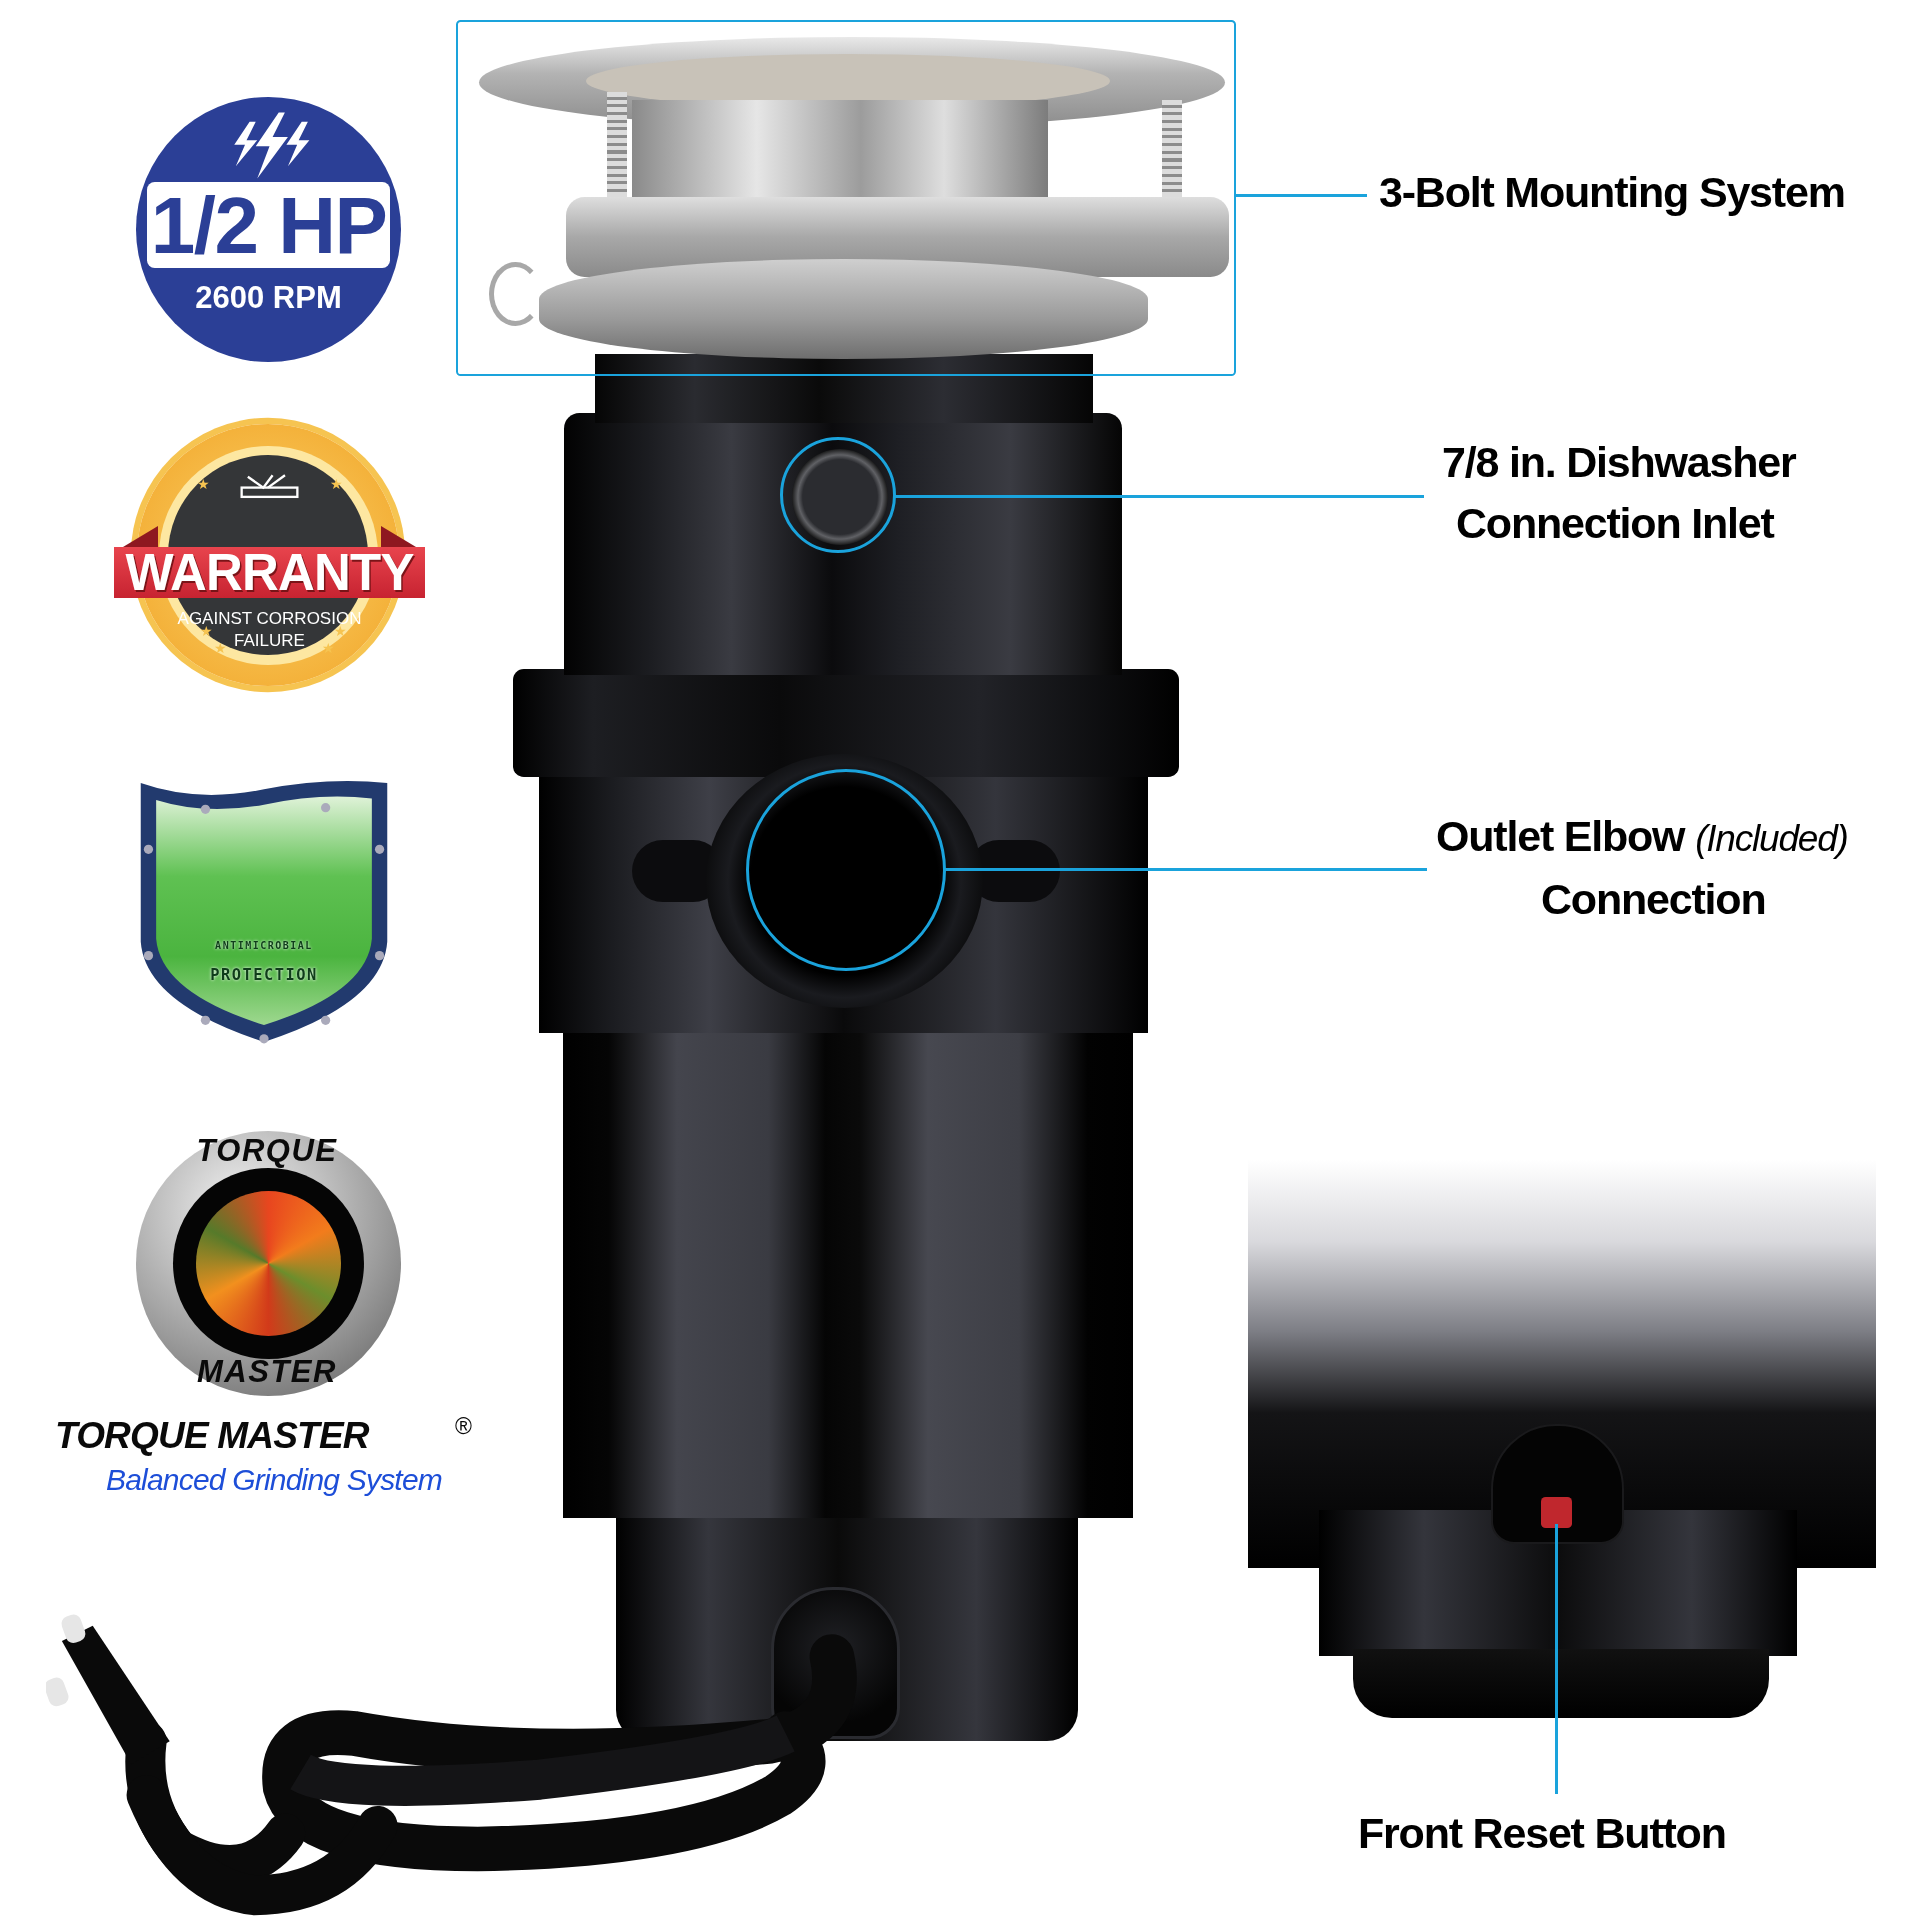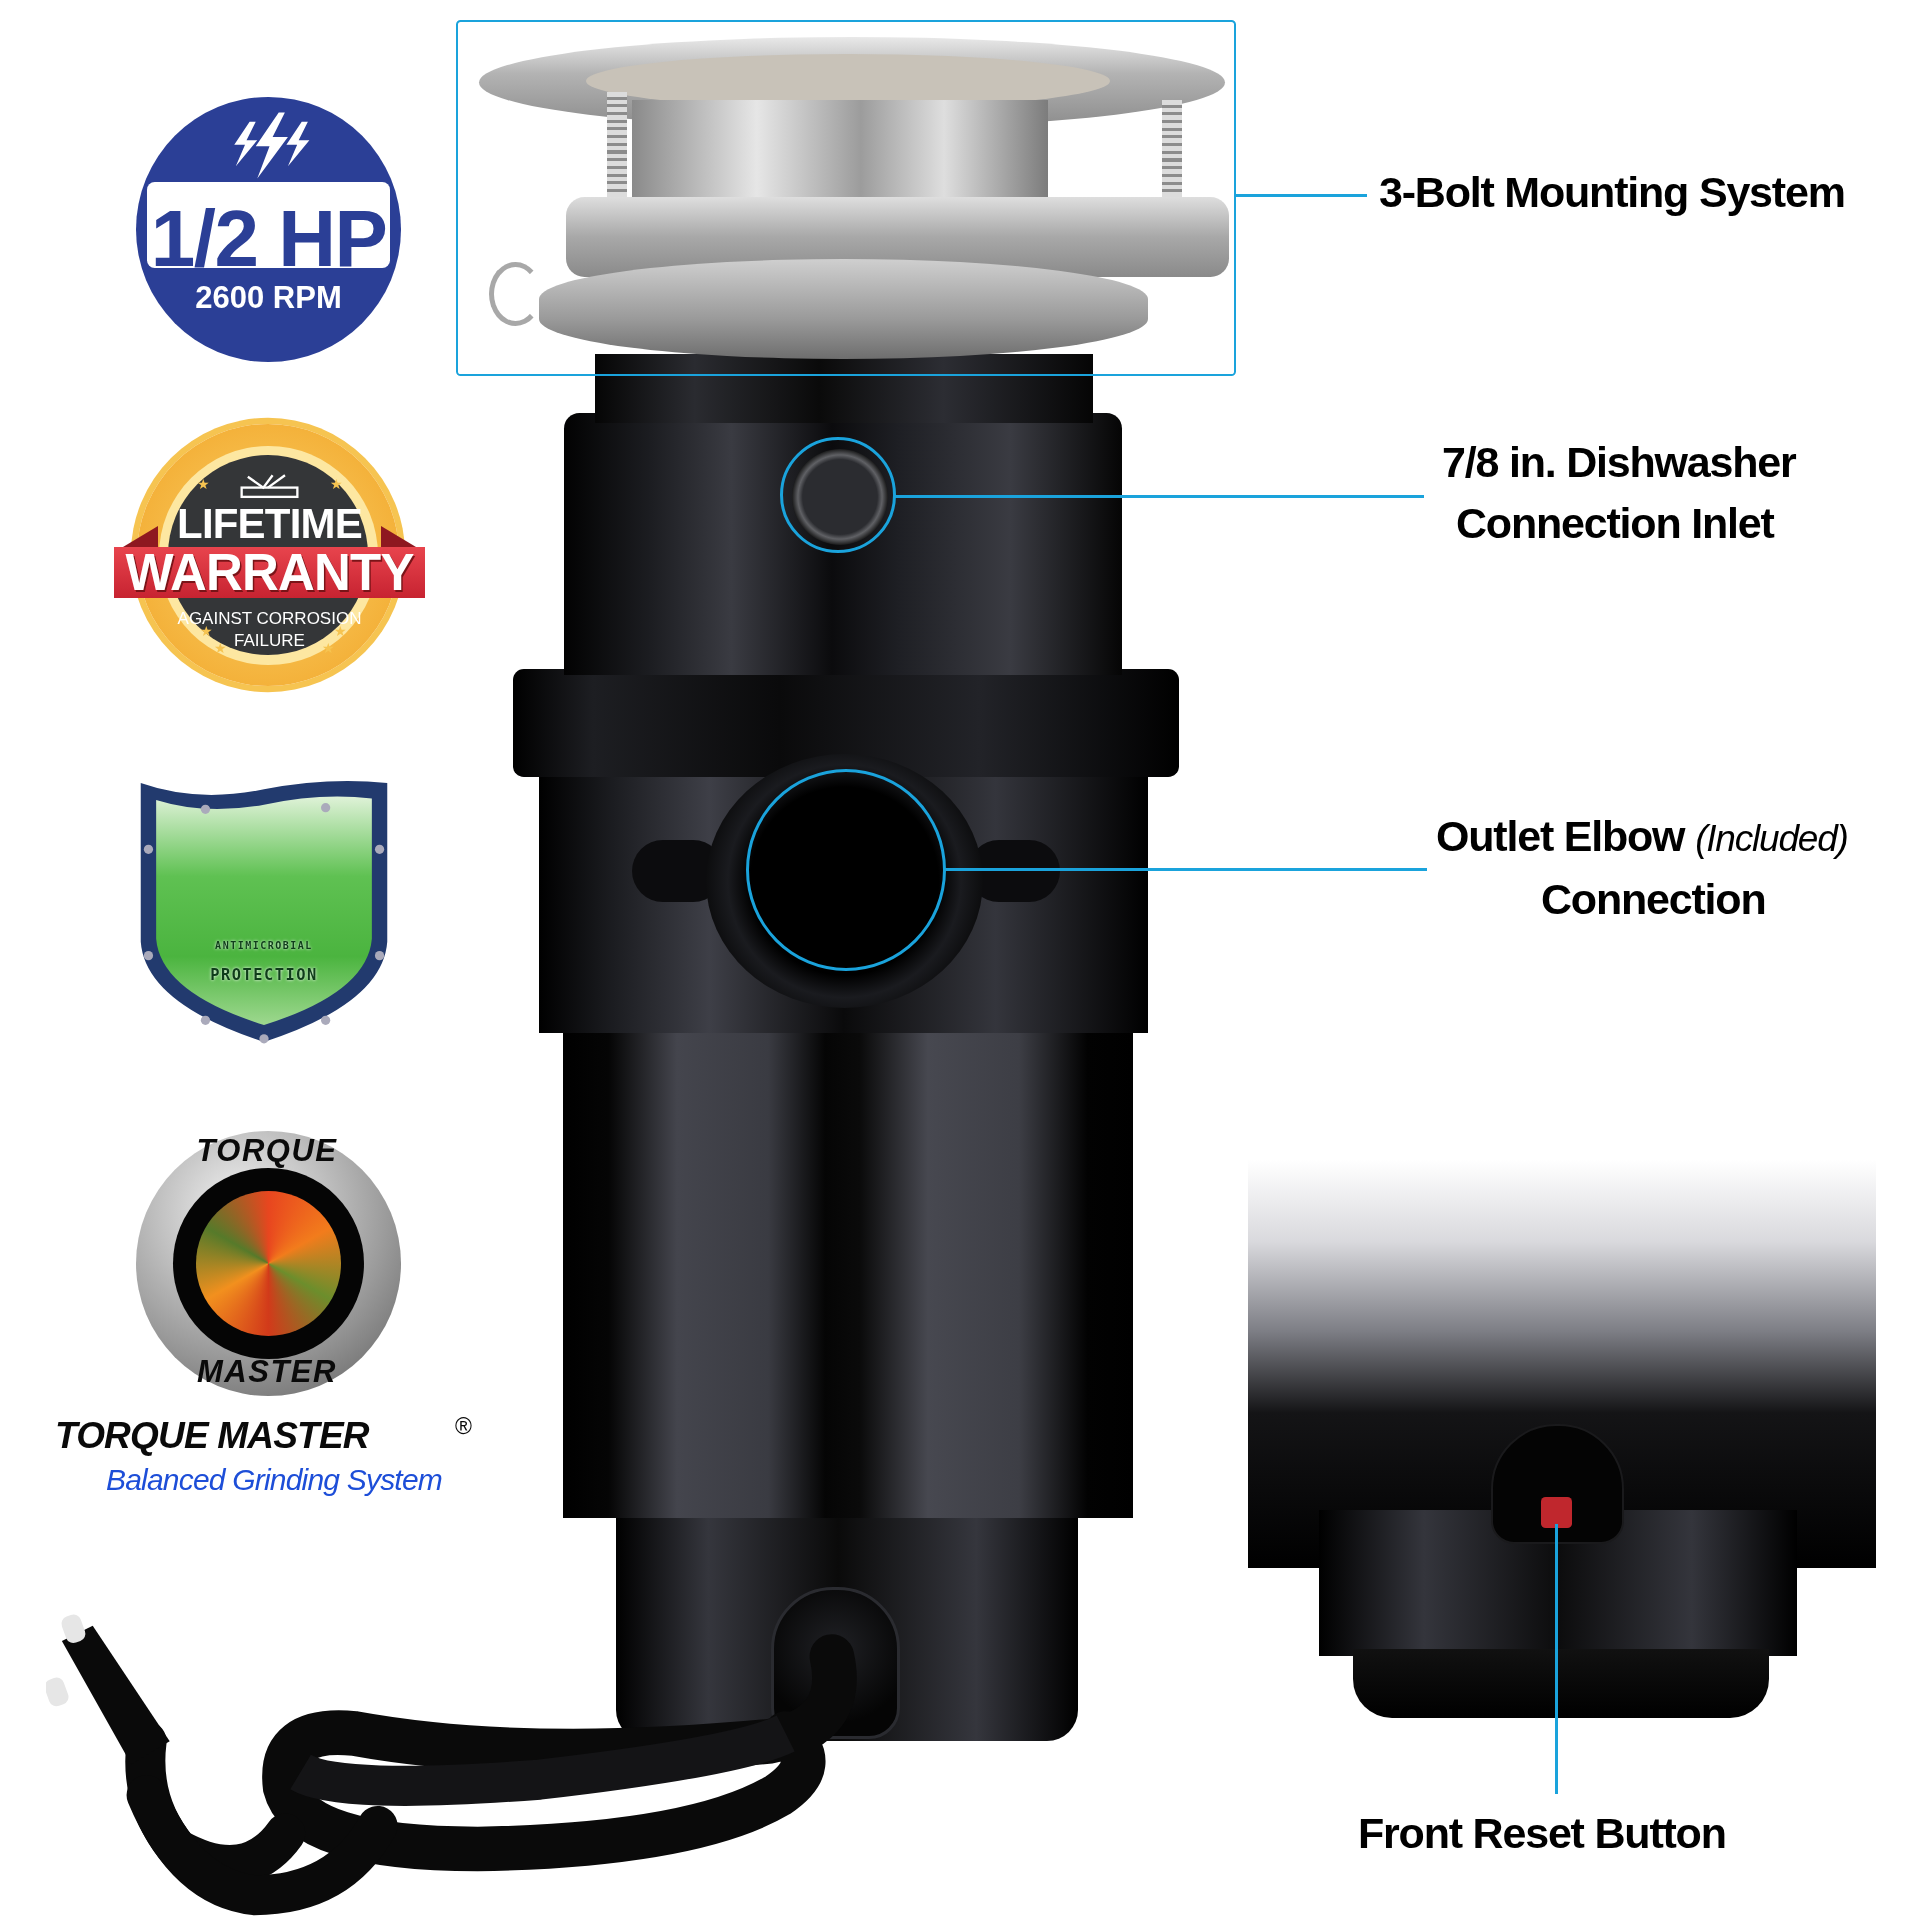"1/2 HP" .hp-main { margin-top: 13px -> none }
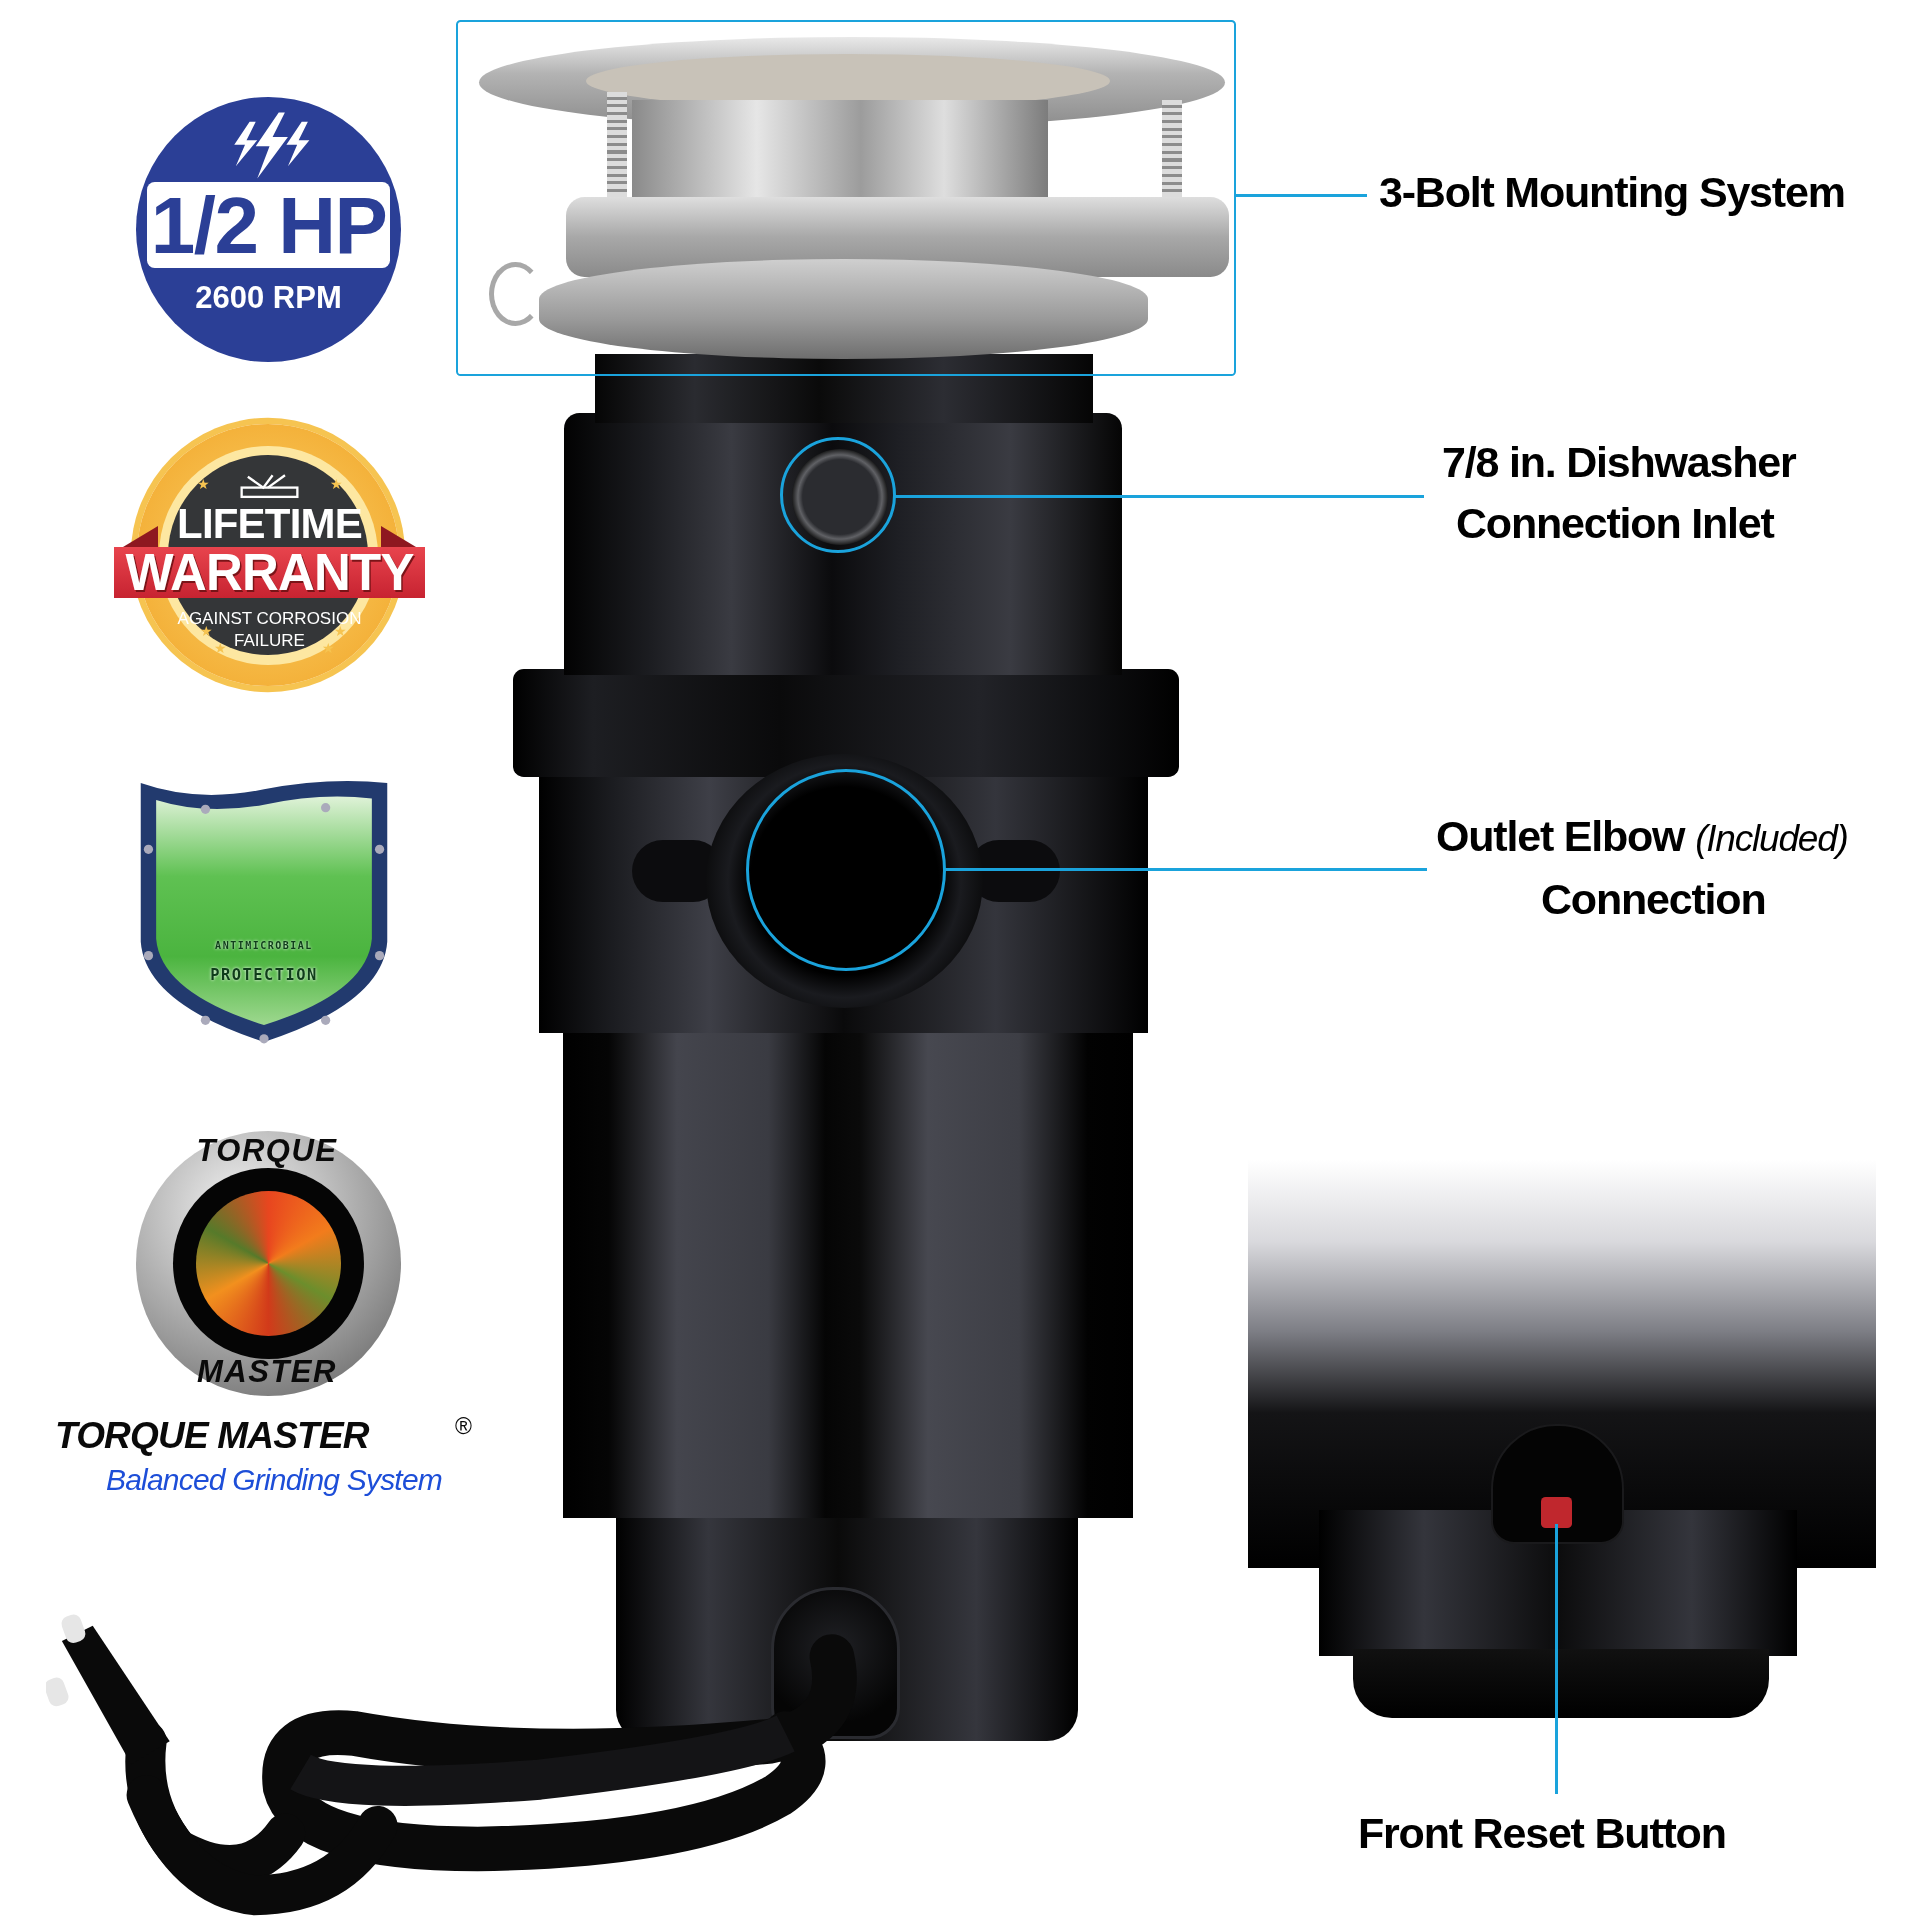"LIFETIME" div.abs { html: <div>LIFETIME</div> -> none }
